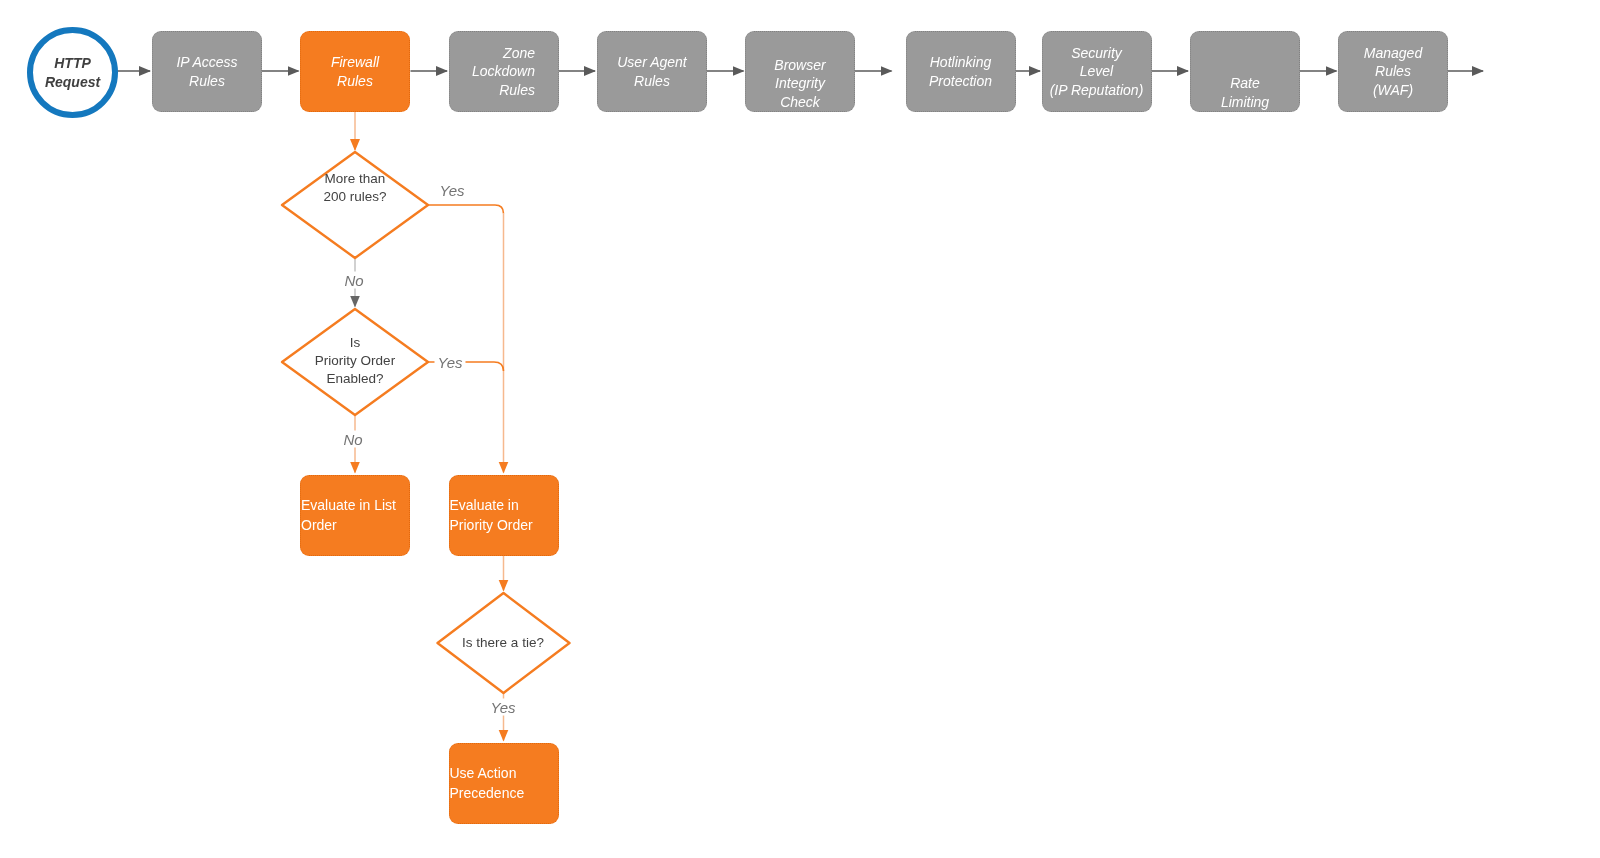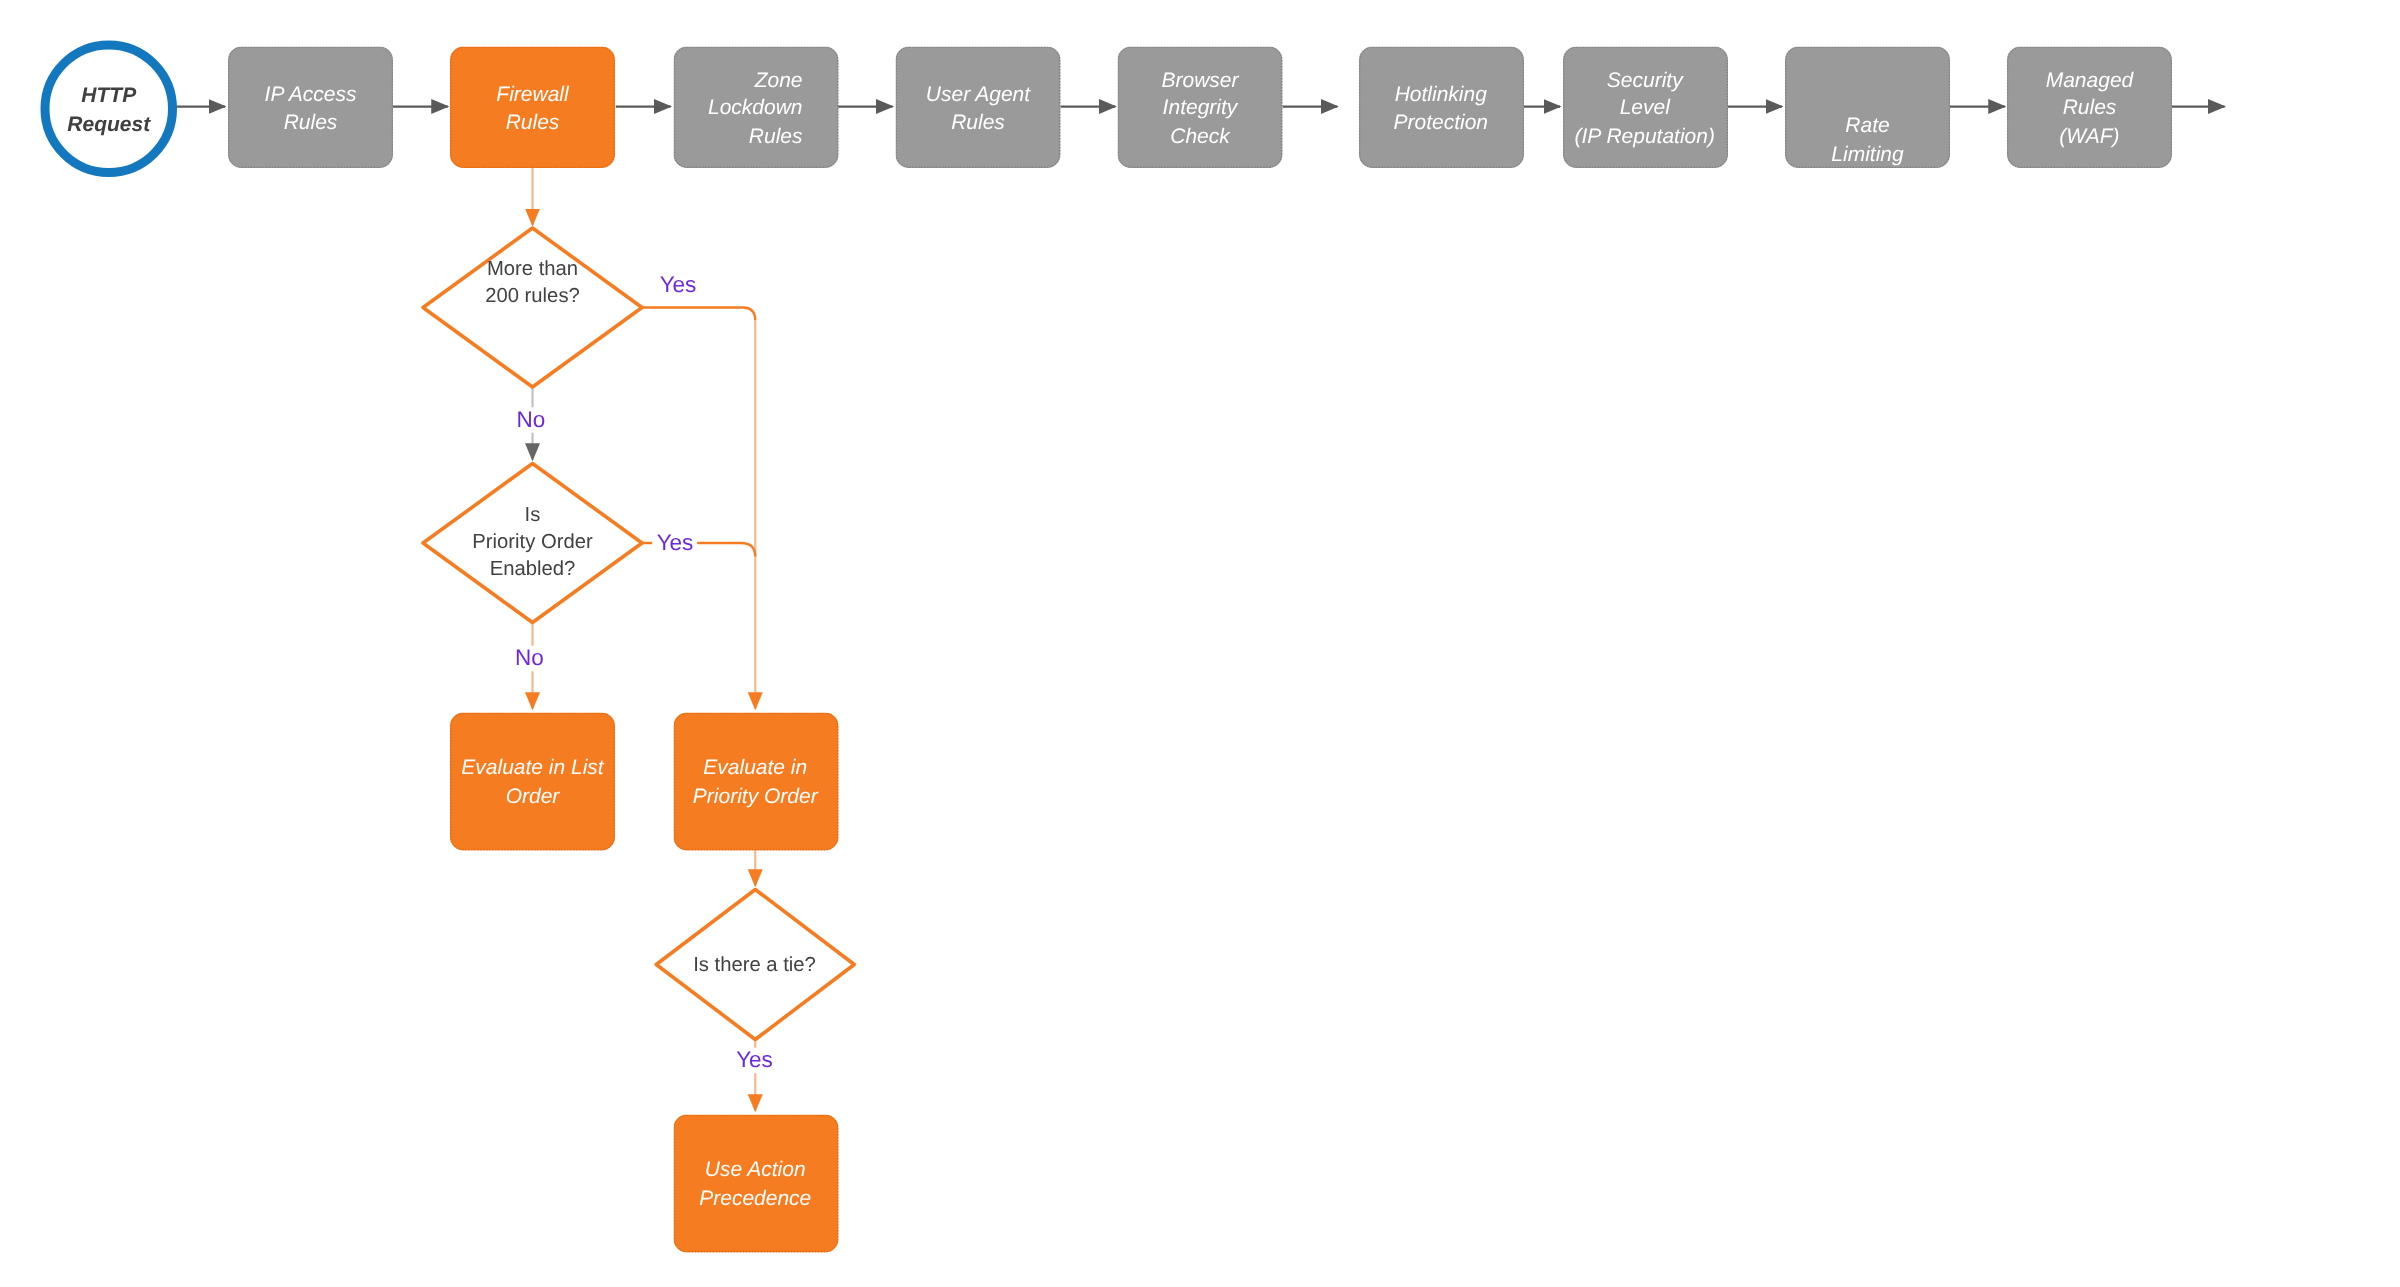"Browser" div.node { align-items: none -> flex-end }
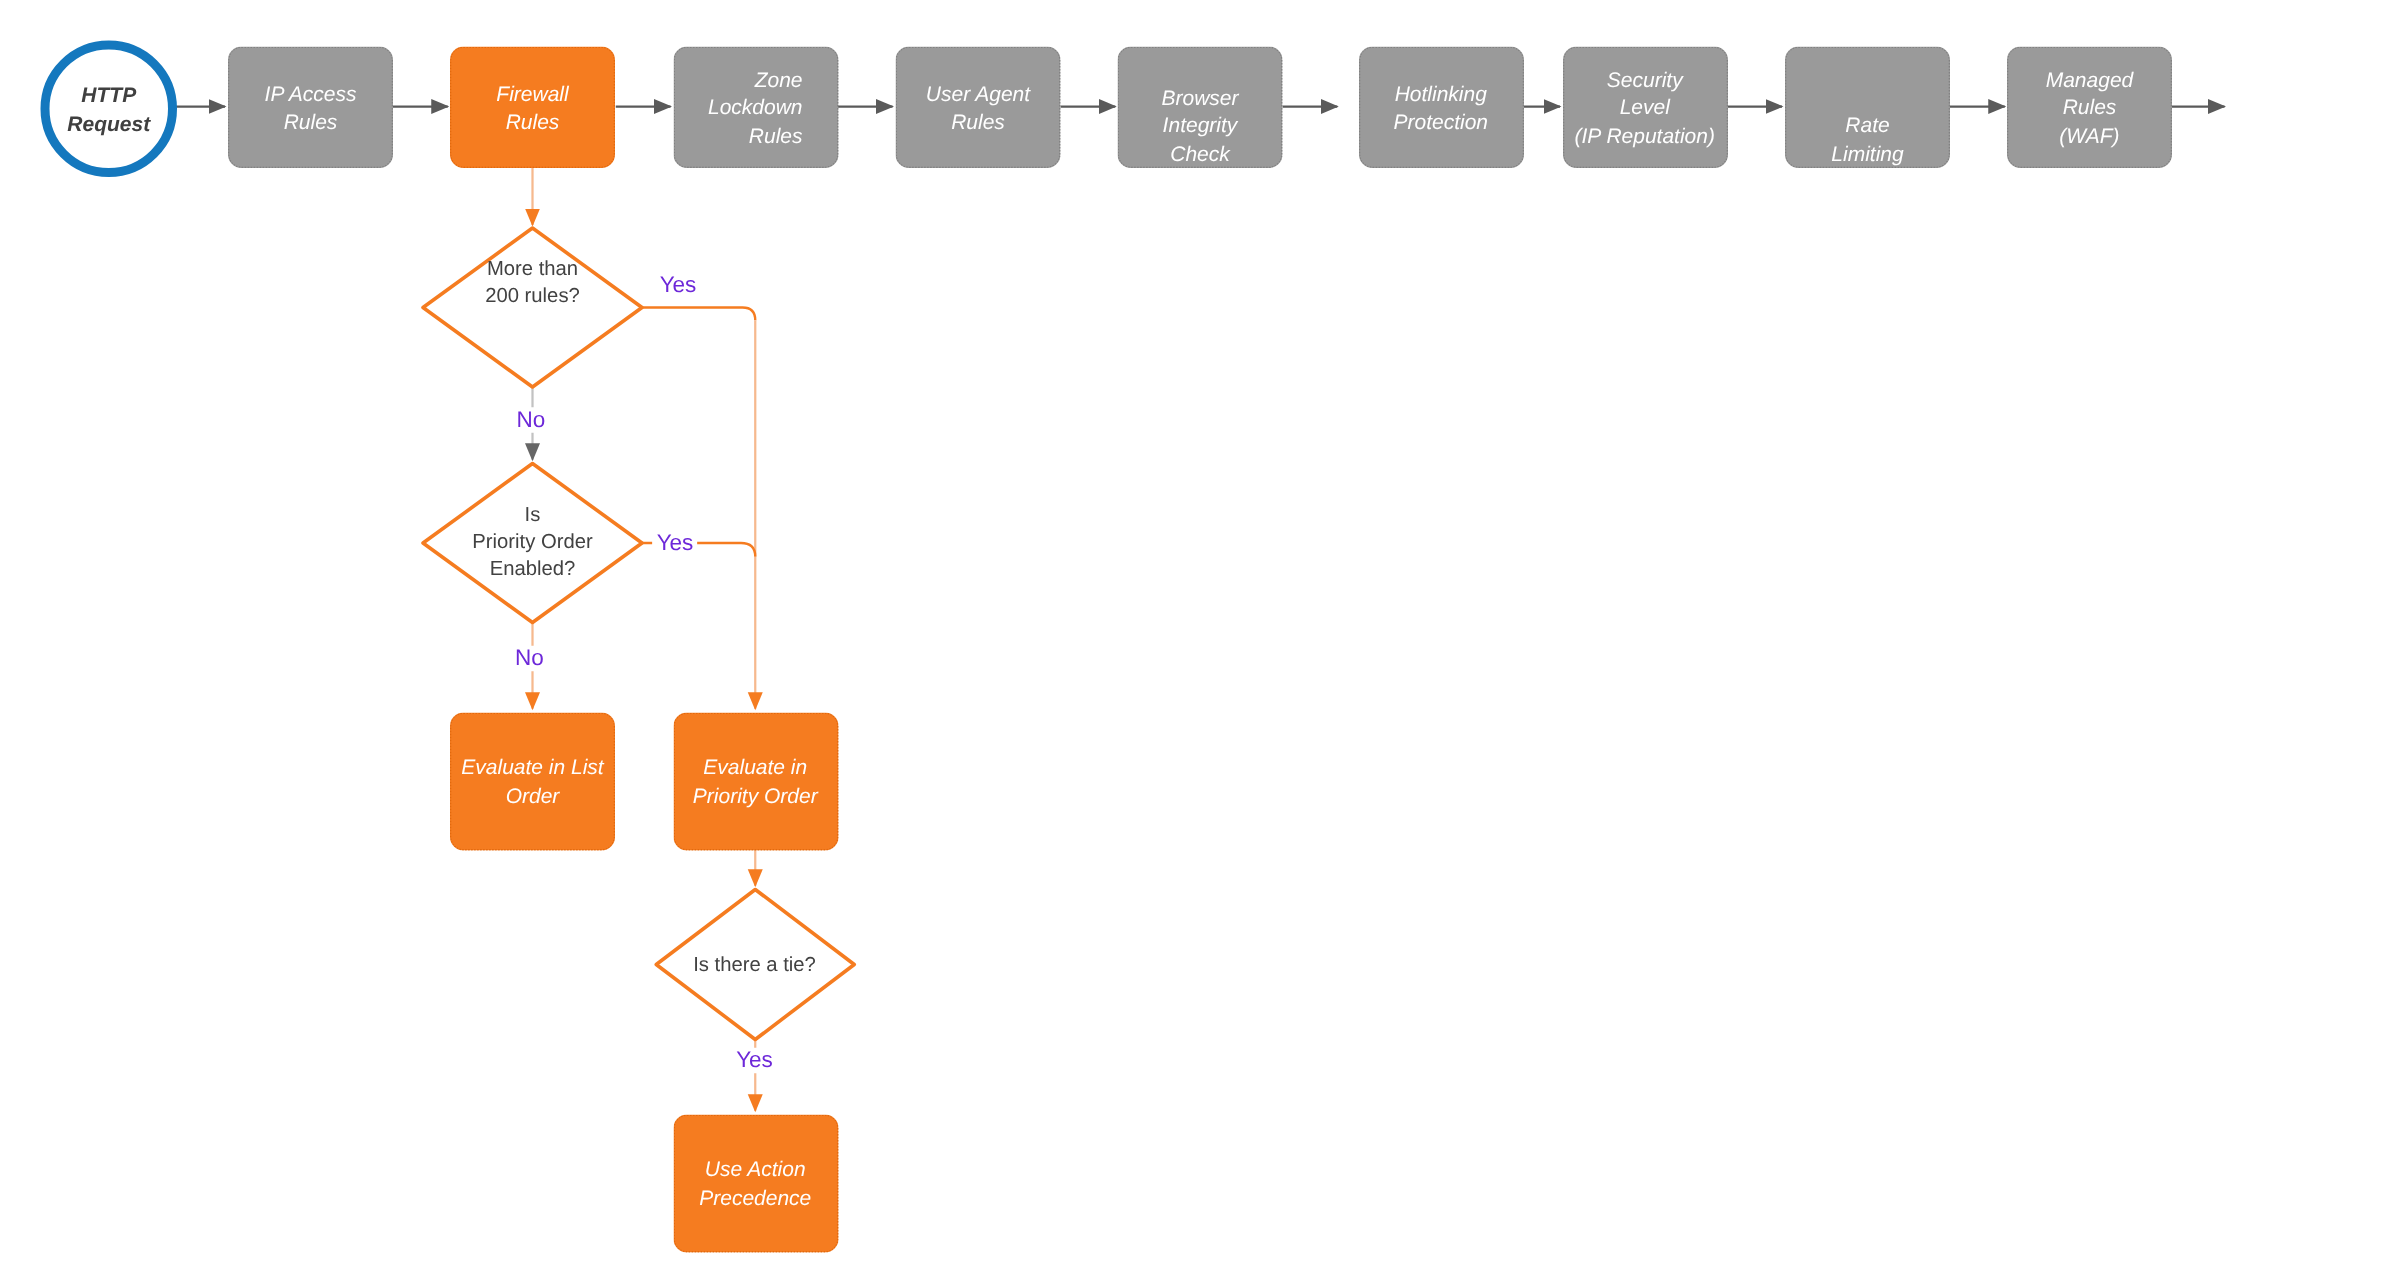"Yes" .elabel { color: #6d28d9 -> #737373; font-style: none -> italic }
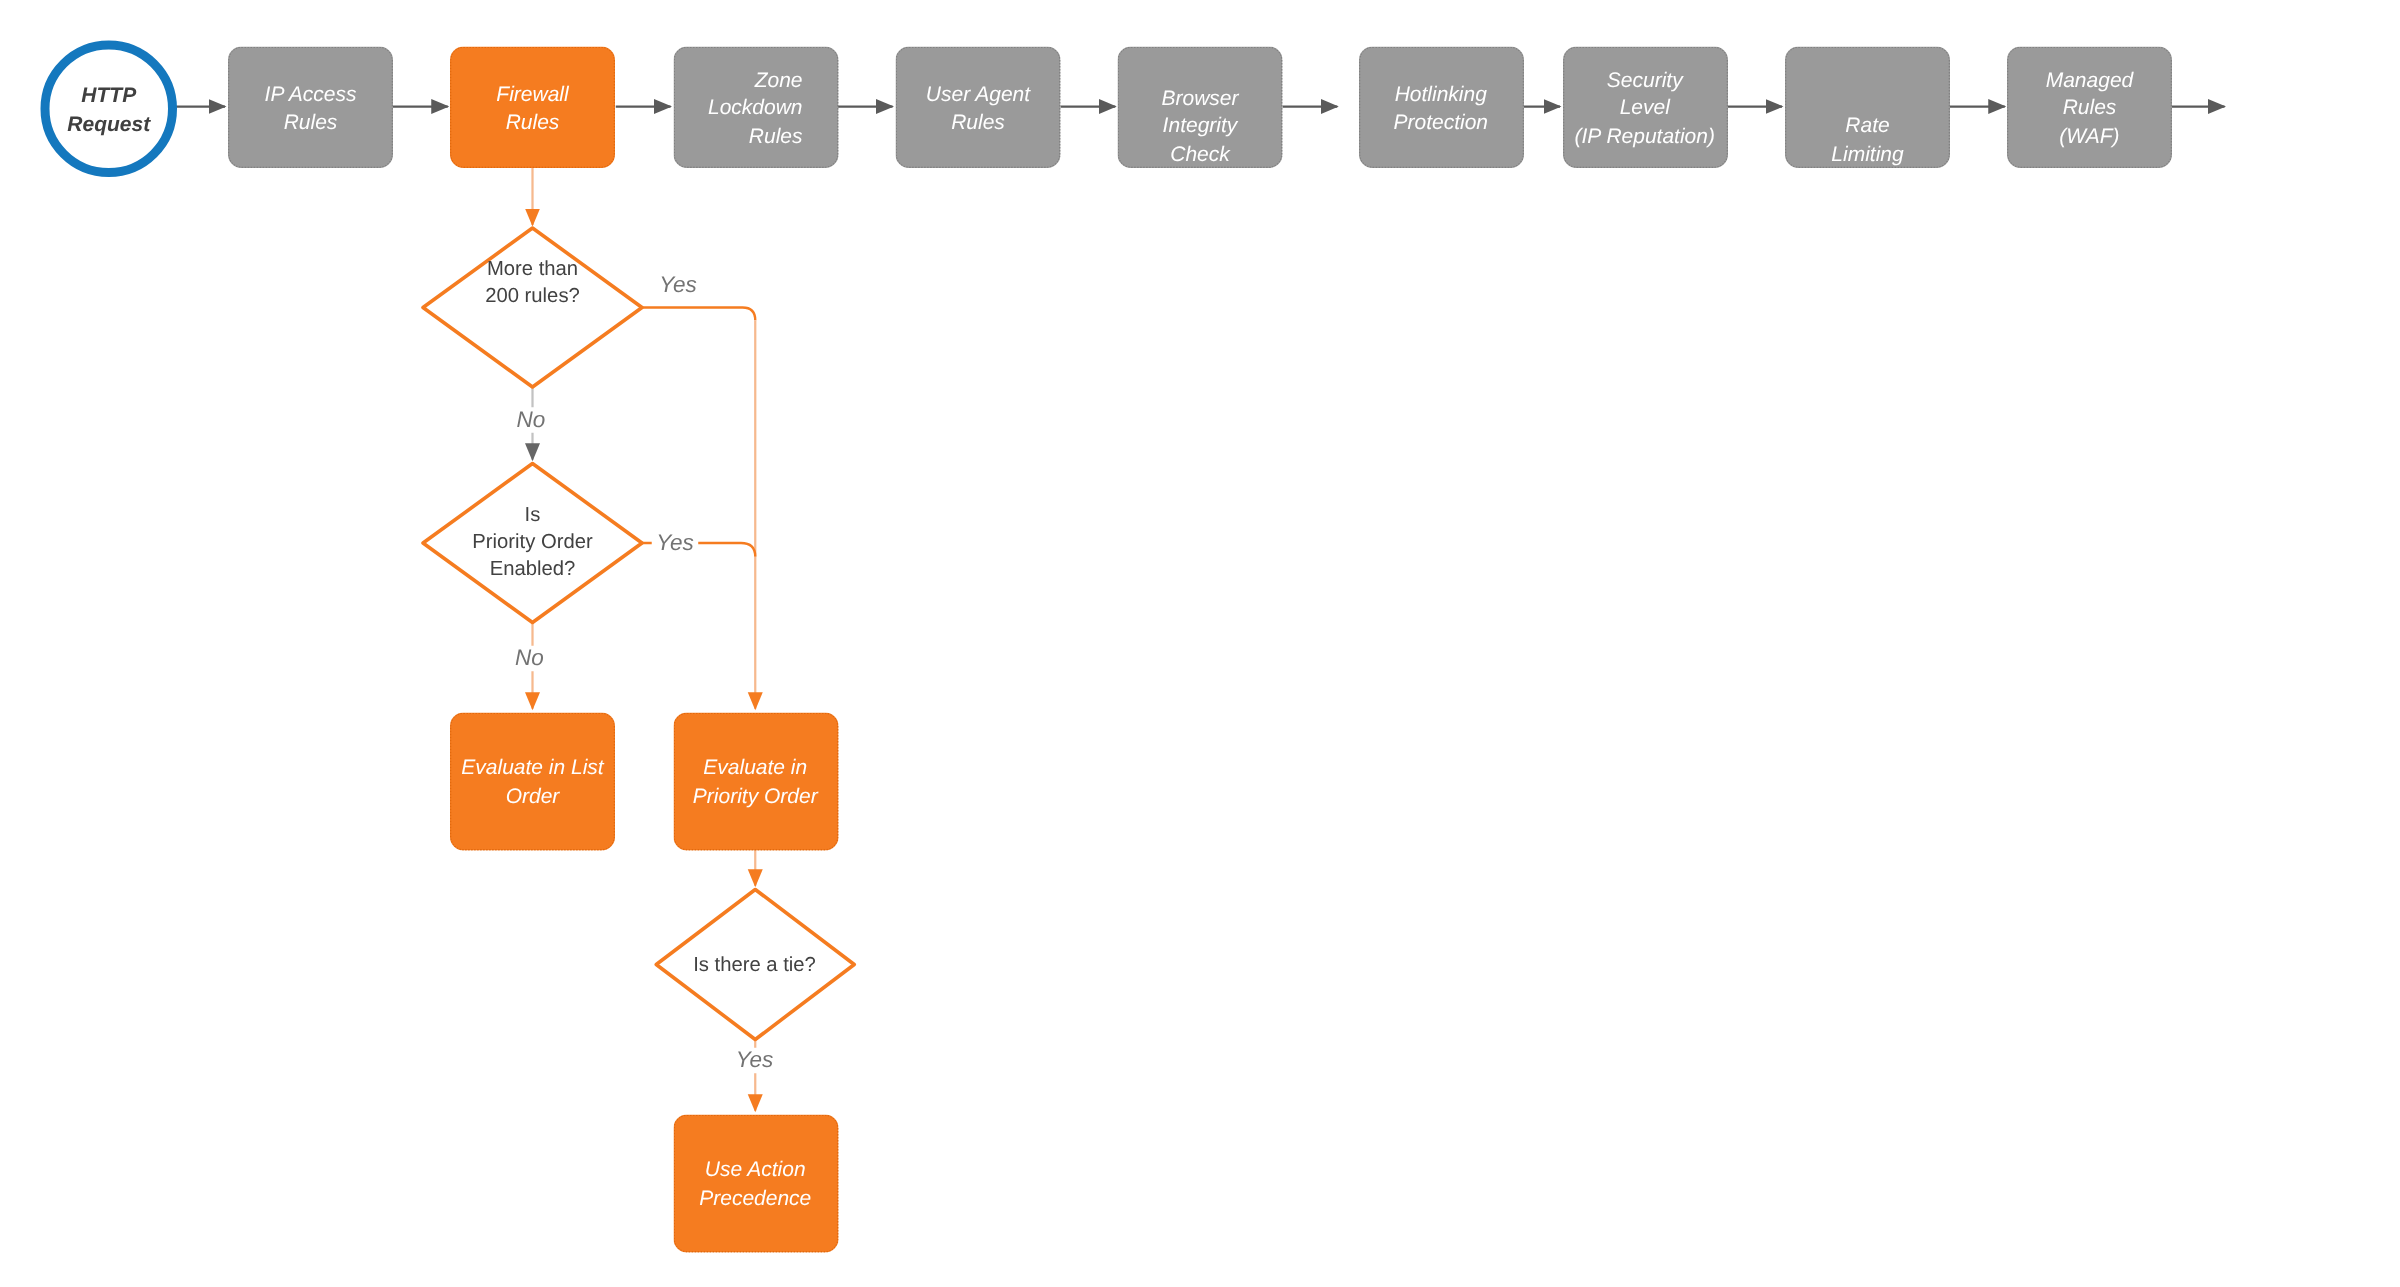"Evaluate in List Order" .result { font-style: italic -> none; height: 92px -> 81px; text-align: center -> none }
